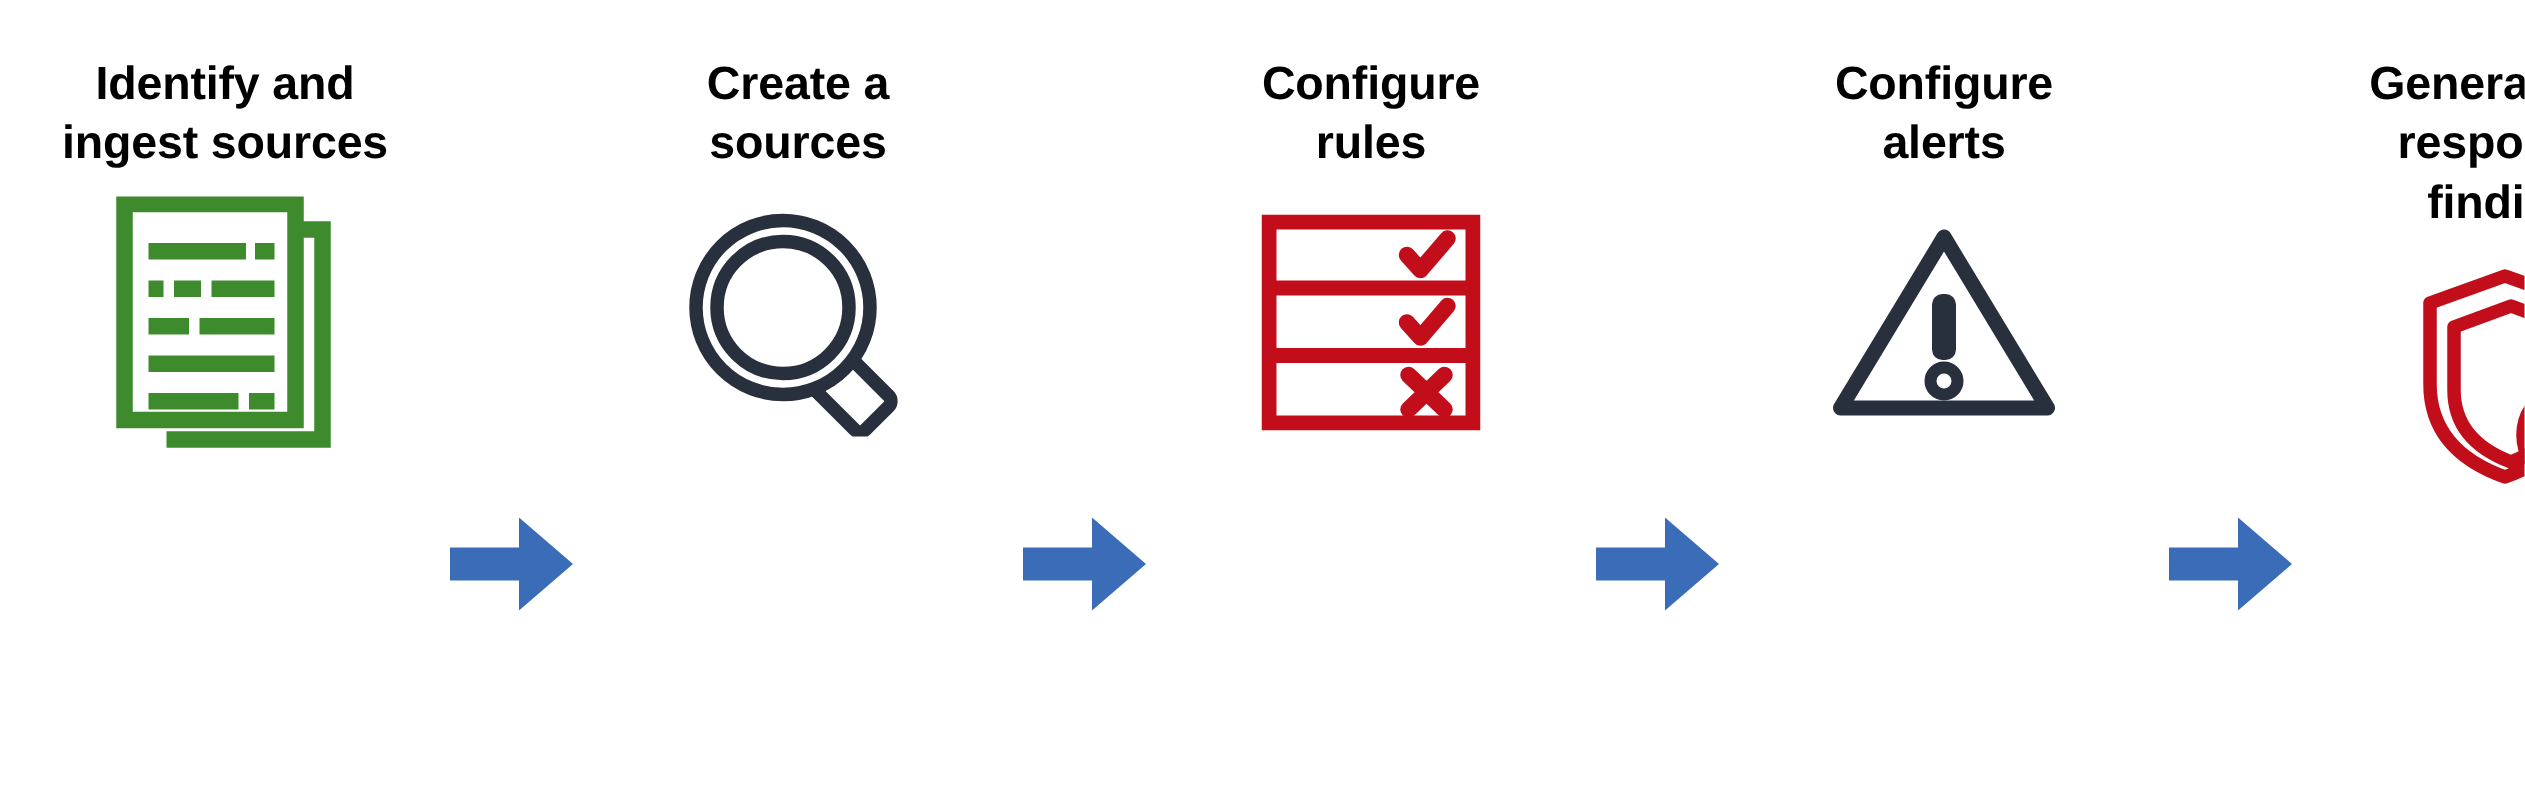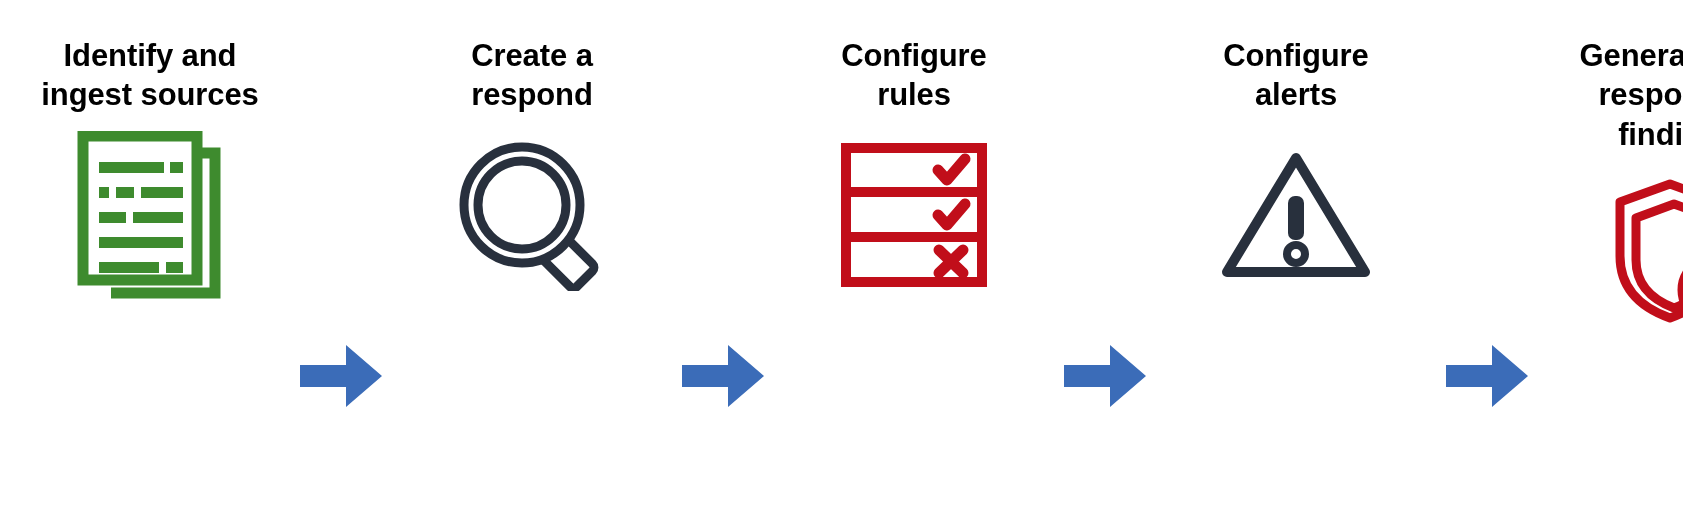"Create a" div.step-label { text: respond -> sources }
